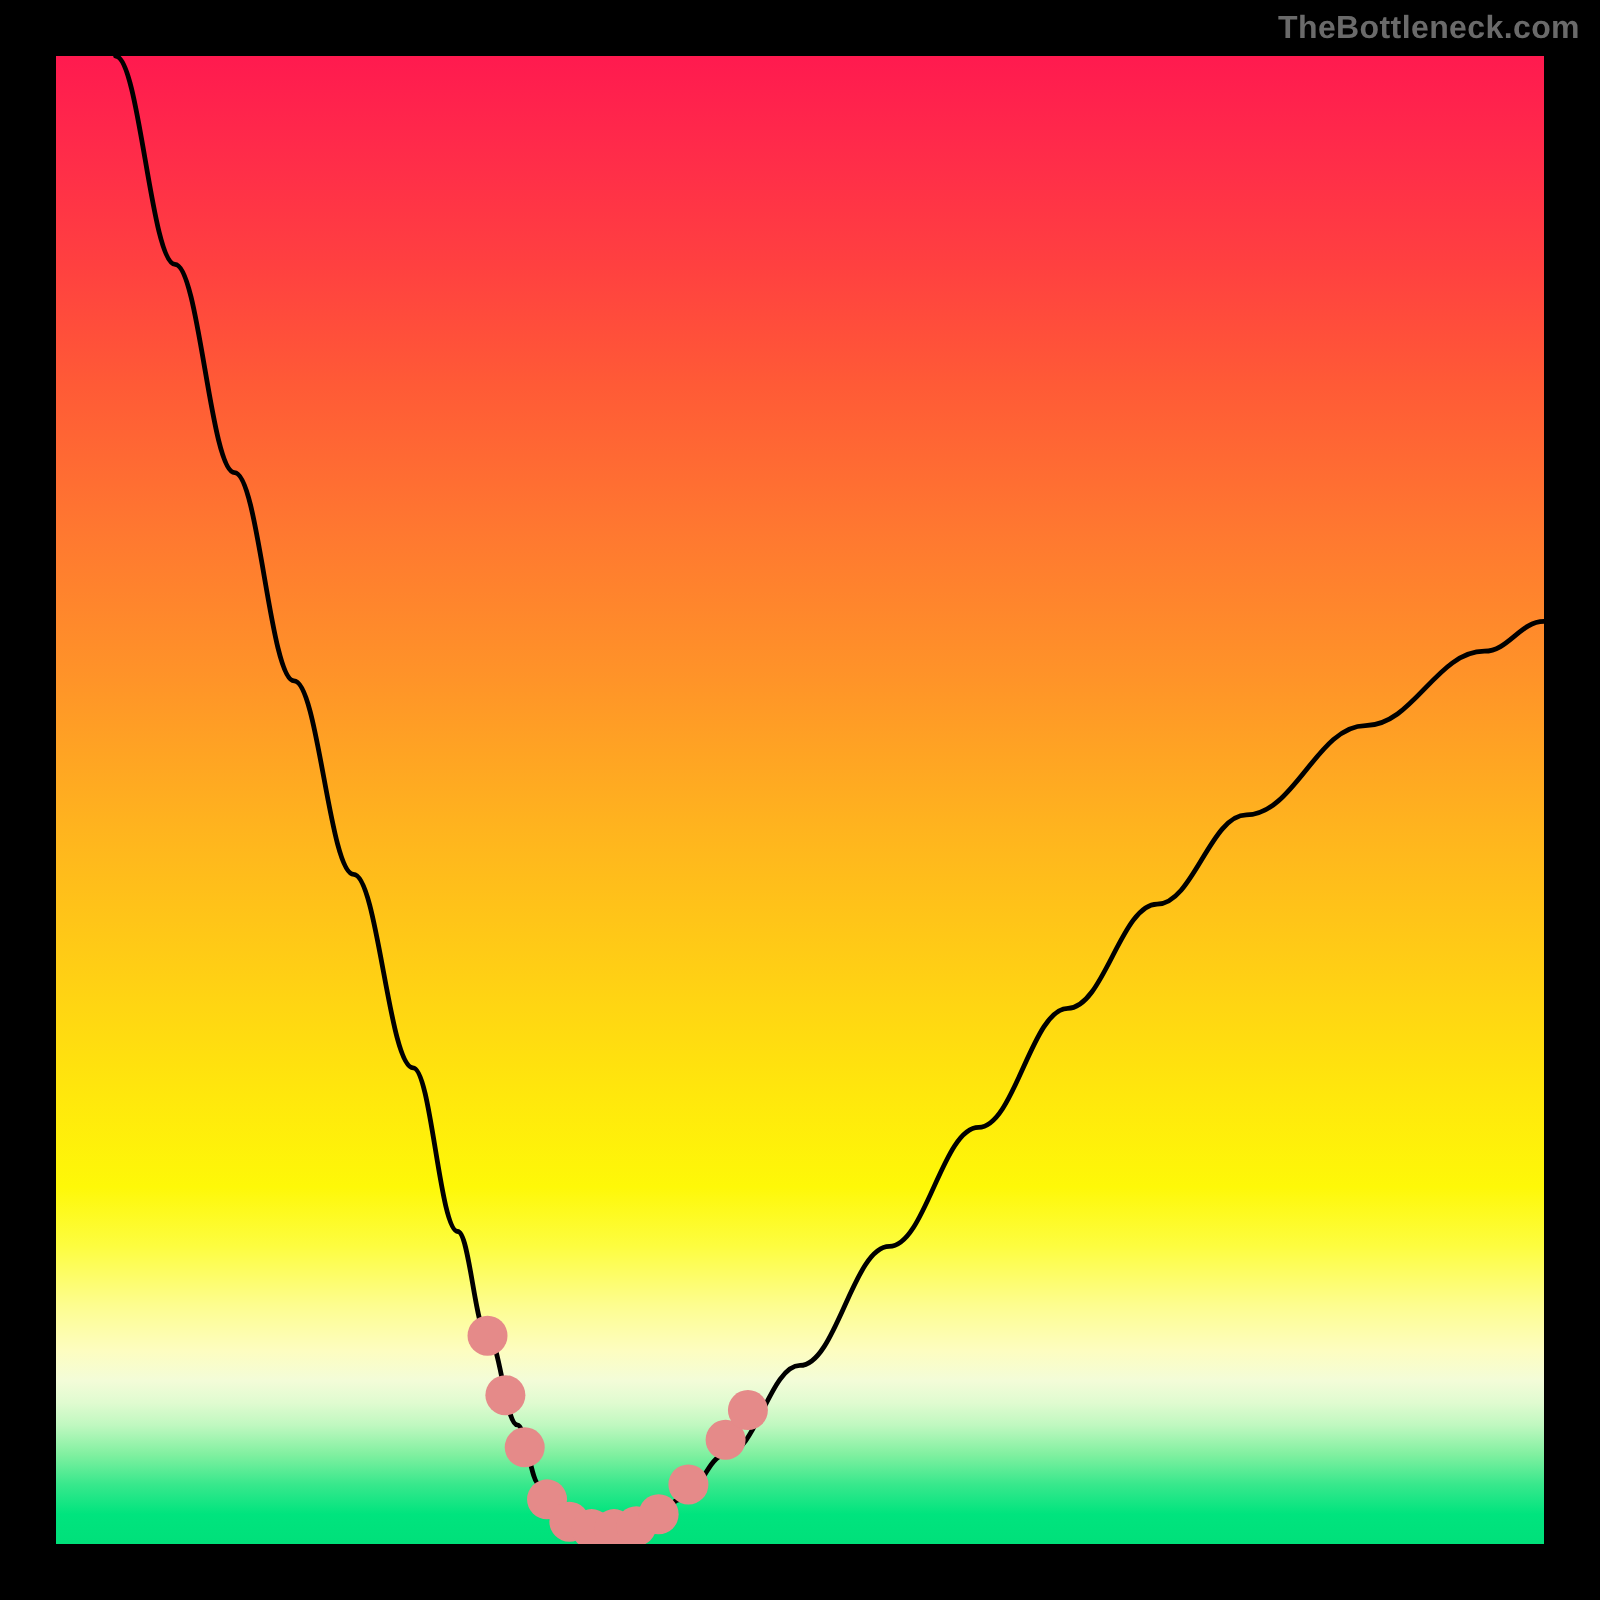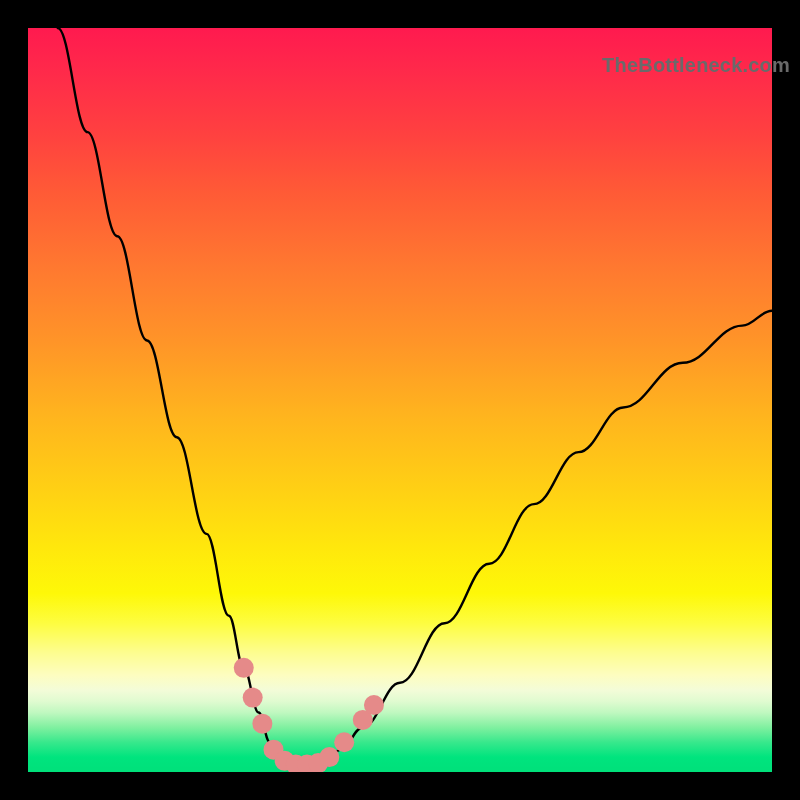"TheBottleneck.com" .watermark { font-size: 20px -> 16px; margin-top: 48px -> none }
